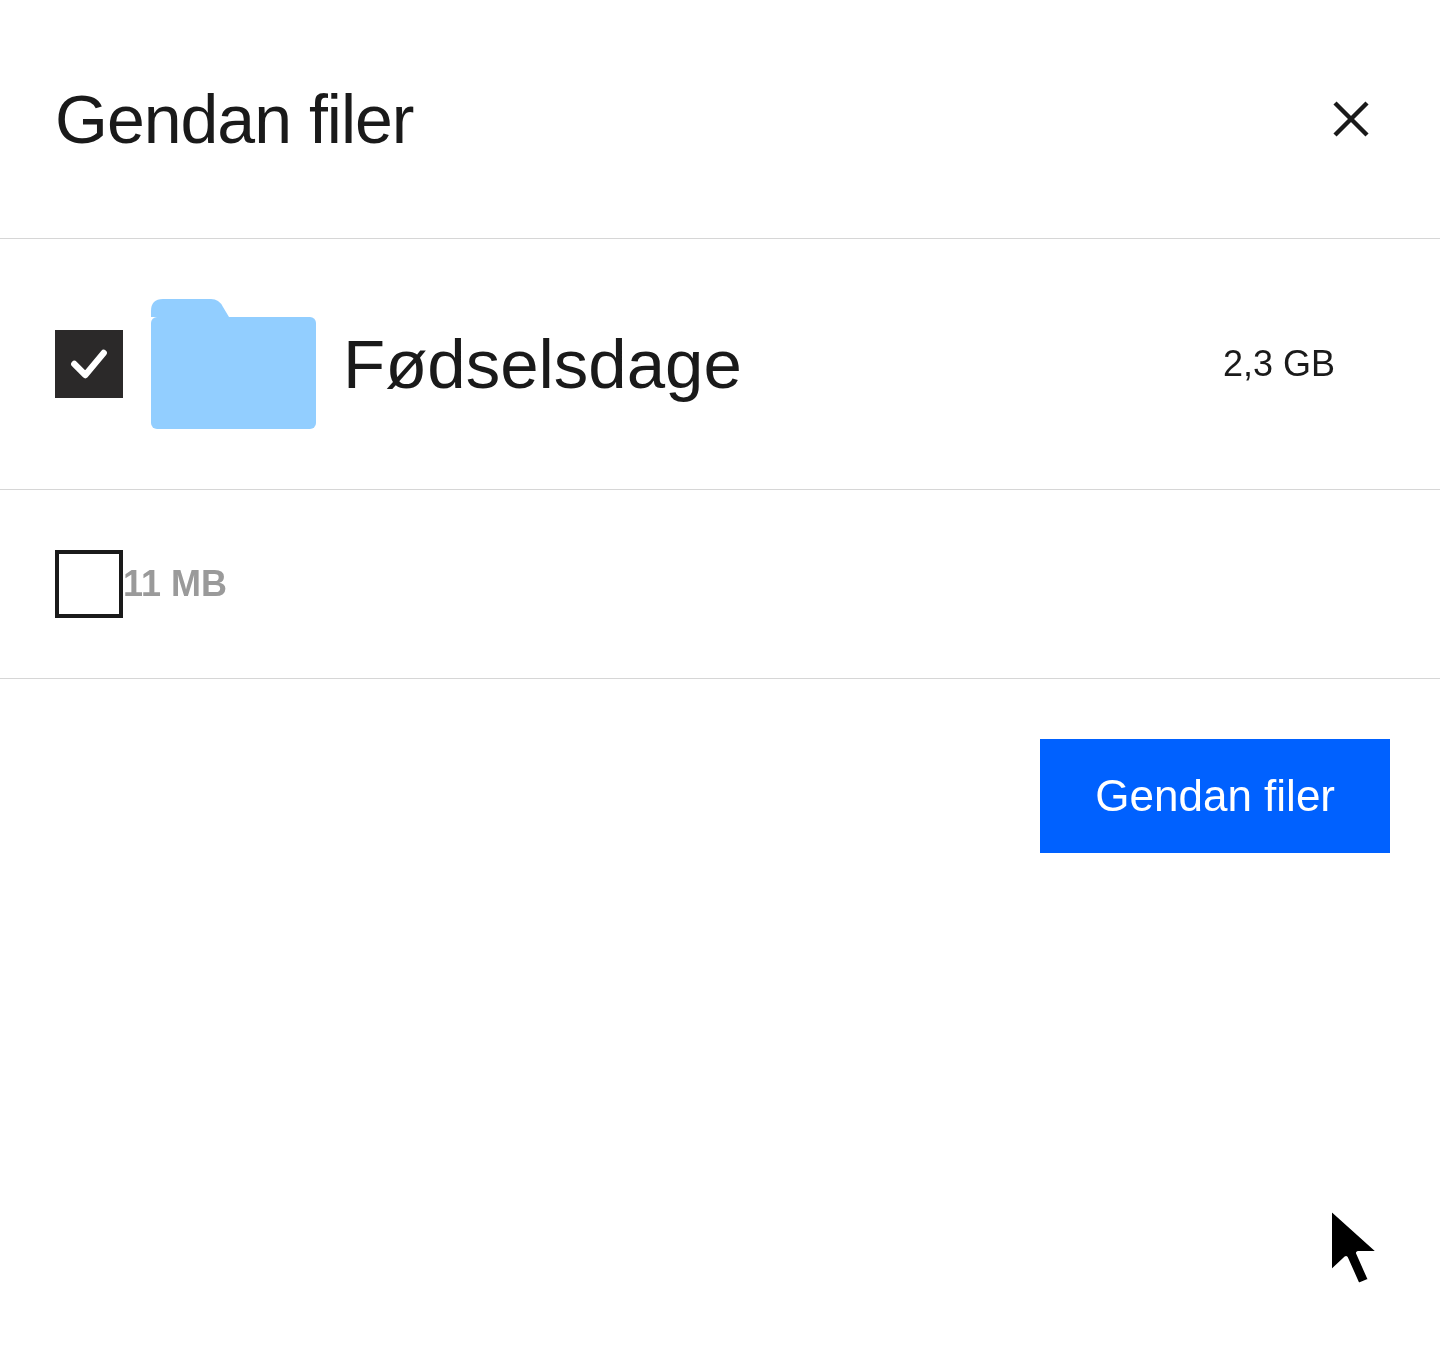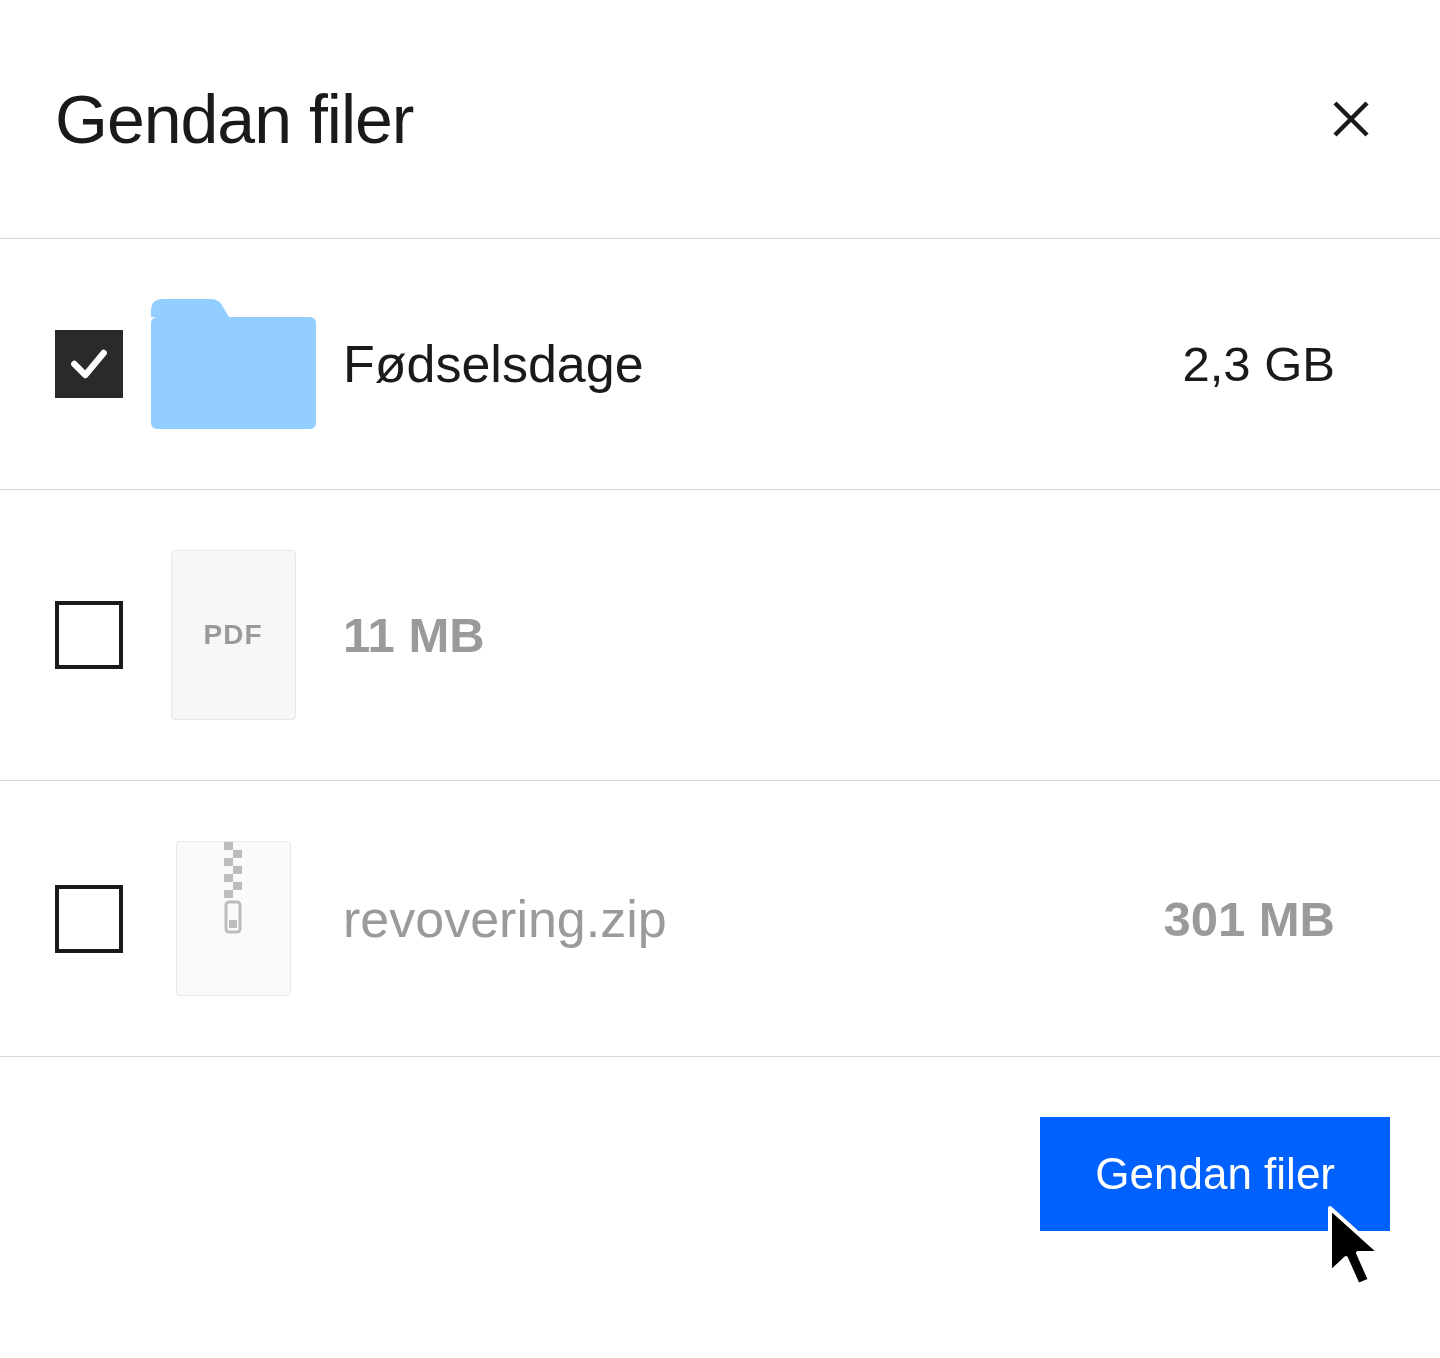"Fødselsdage" .file-name { font-size: 52px -> 69px }
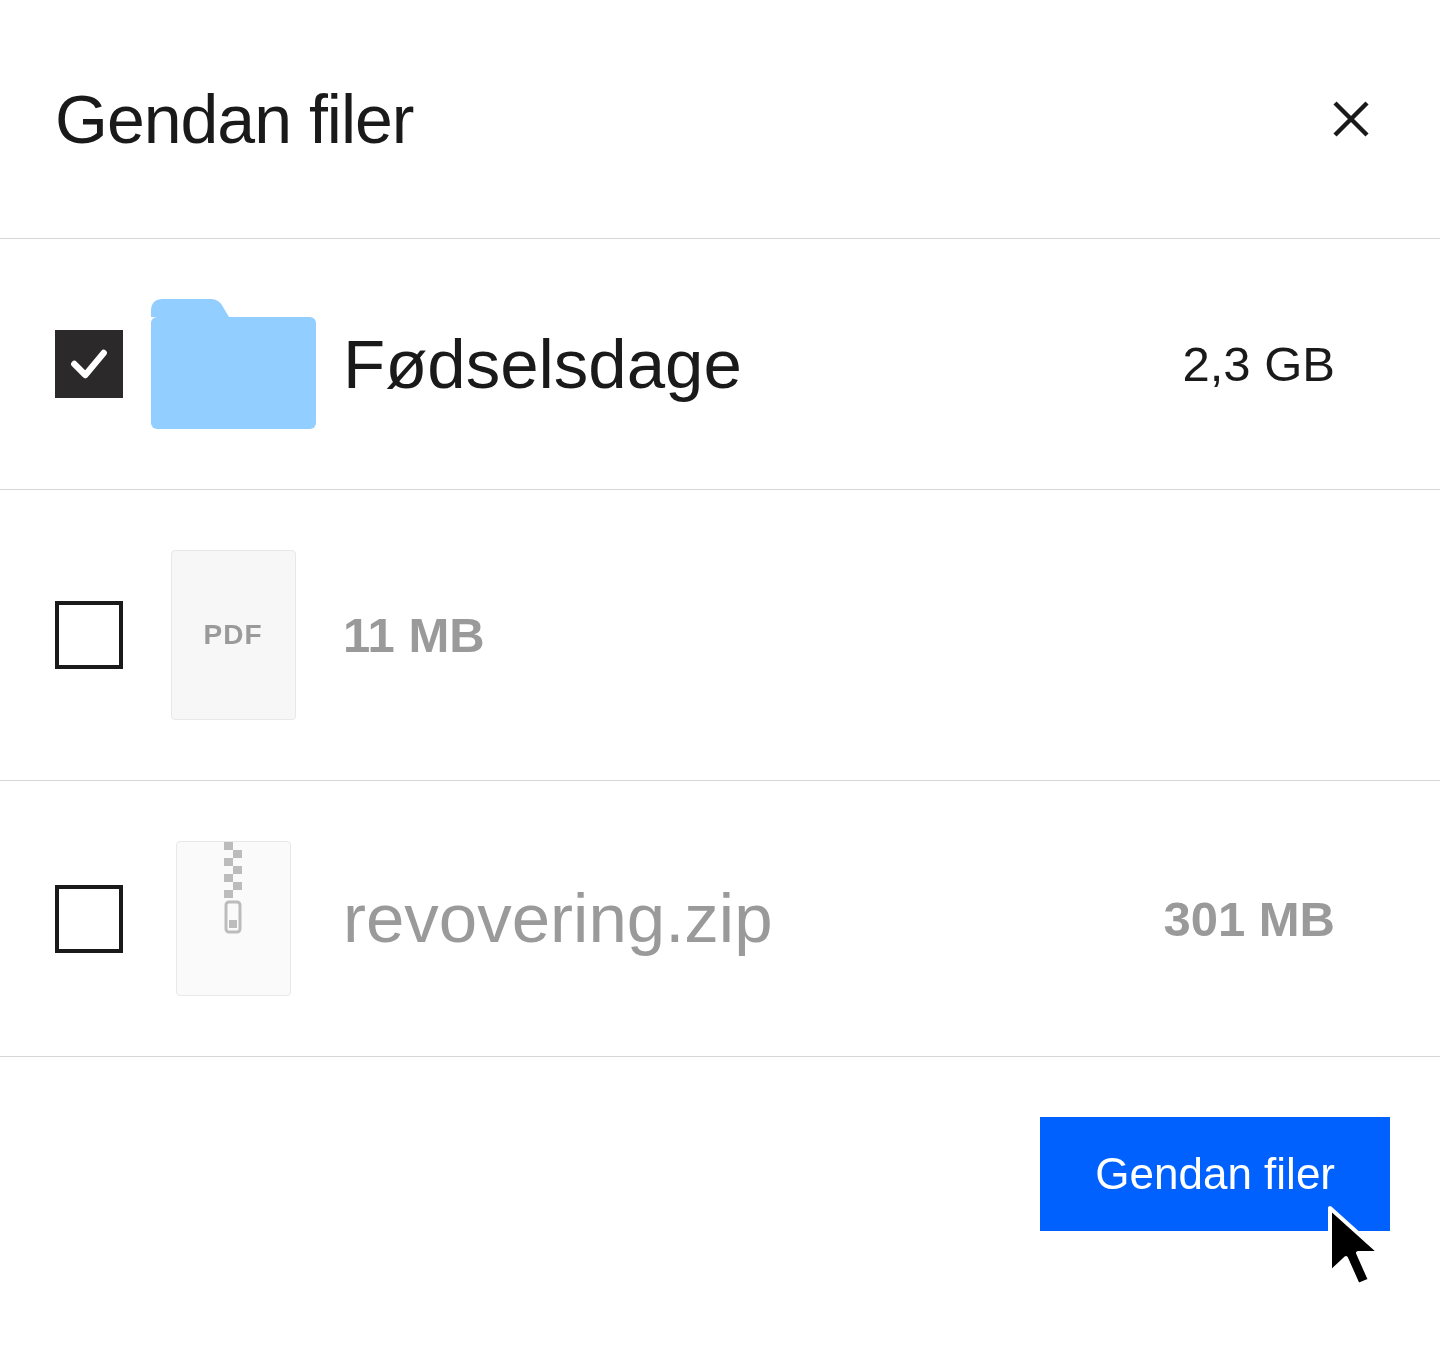"2,3 GB" .file-size { font-size: 49px -> 36px }
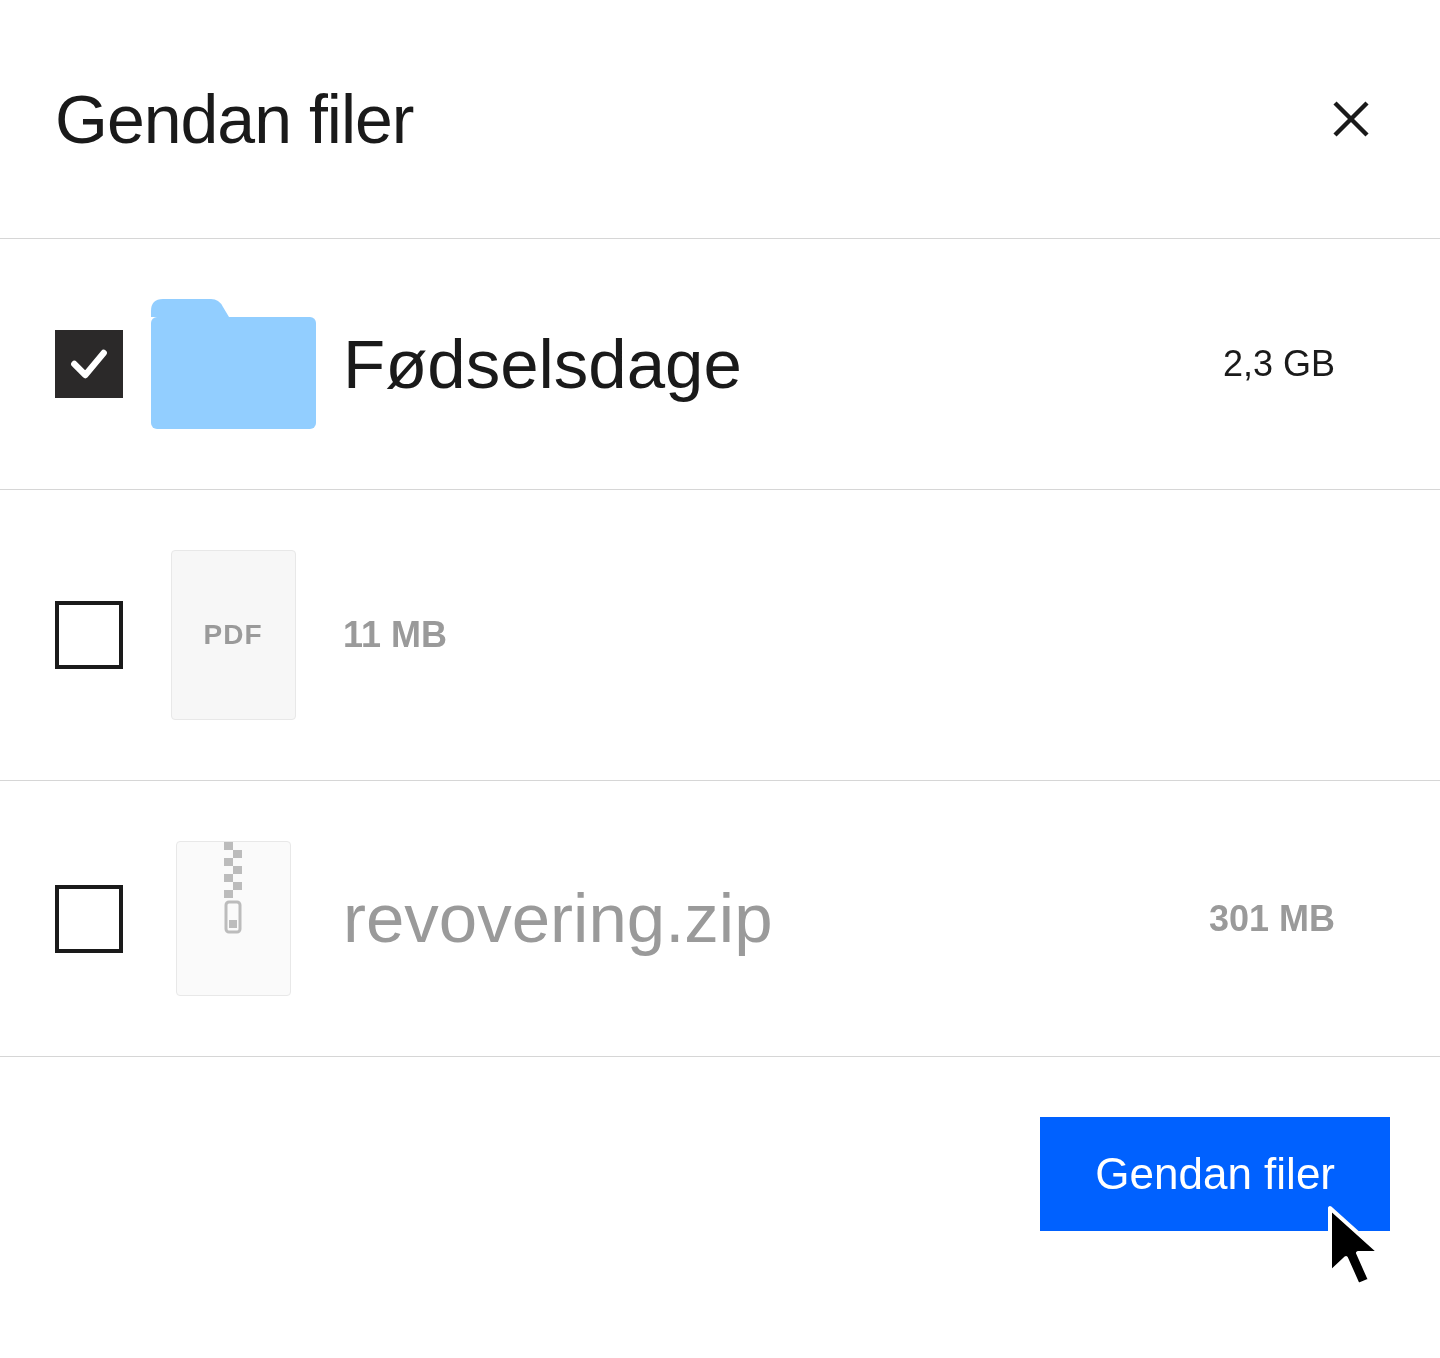"PDF" div.icon-slot { html: <div> <div> <span>PDF</span> </div> </div> -> none }
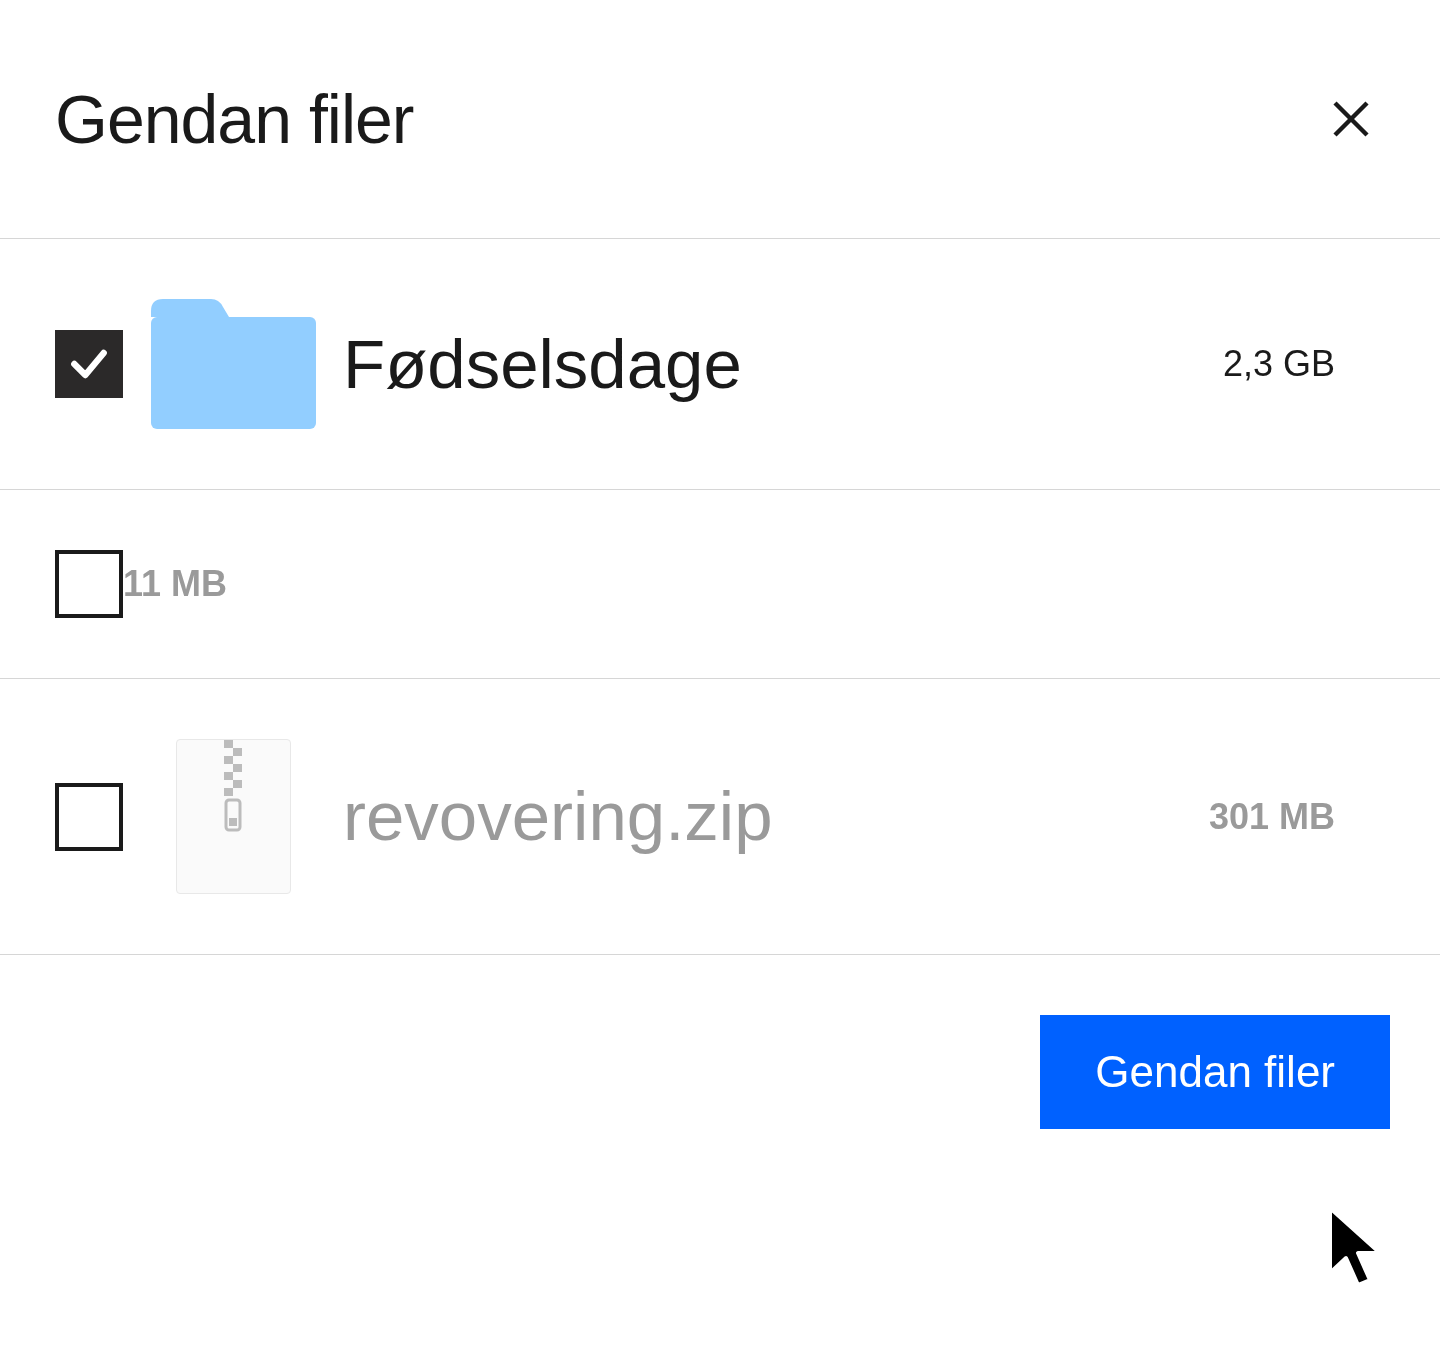"revovering.zip" div.file-row { html: <div> <div> </div> <div> <div> <svg> <rect></rect> <rect></rect> <rect></rect> <rect></rect> <rect></rect> <rect></rect> <rect></rect> <rect></rect> <rect></rect> </svg> </div> </div> <div>revovering.zip</div> <div>301 MB</div> </div> -> none }
